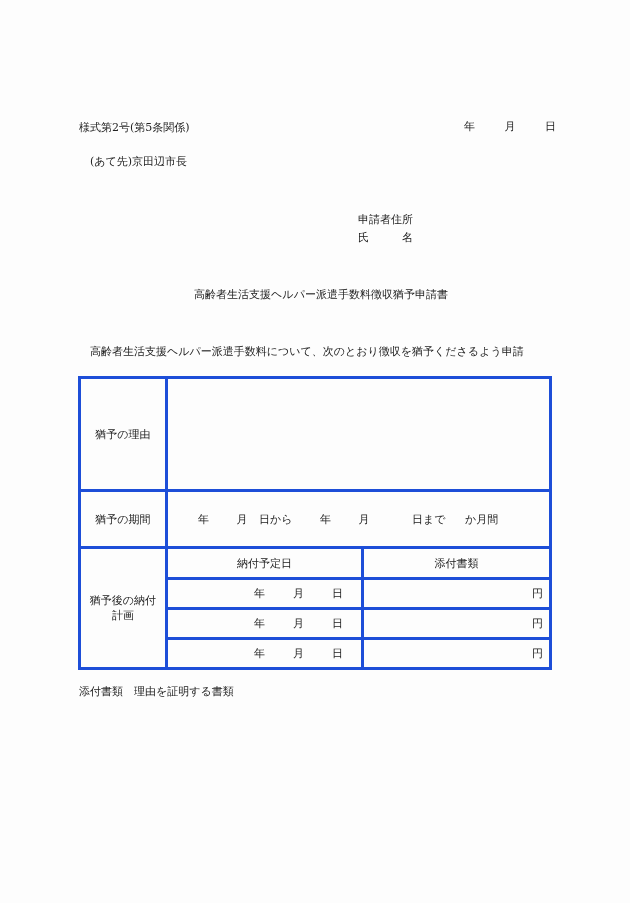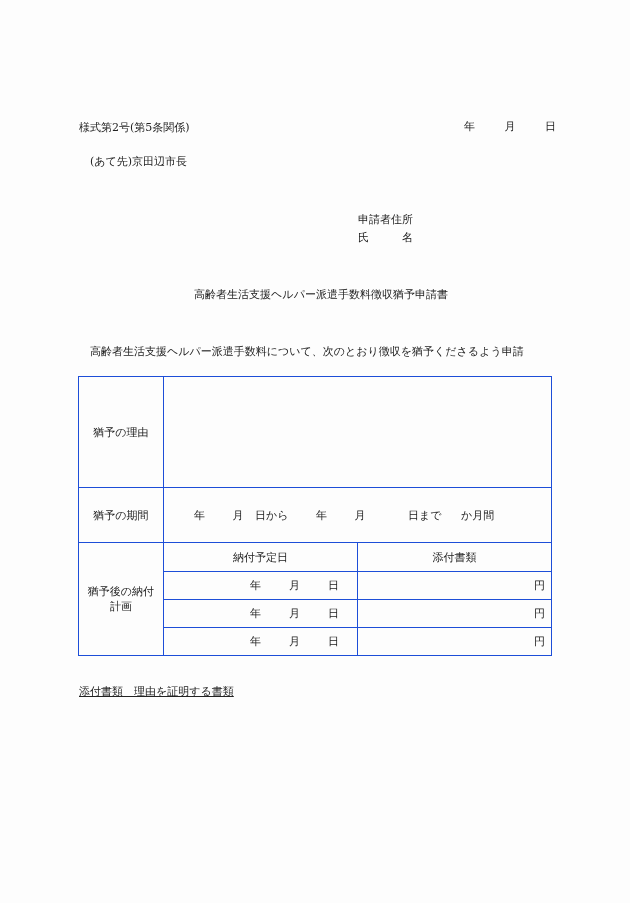"猶予の理由" table.form td { border: 1px solid #1d4ed8 -> 3px solid #1d4ed8 }
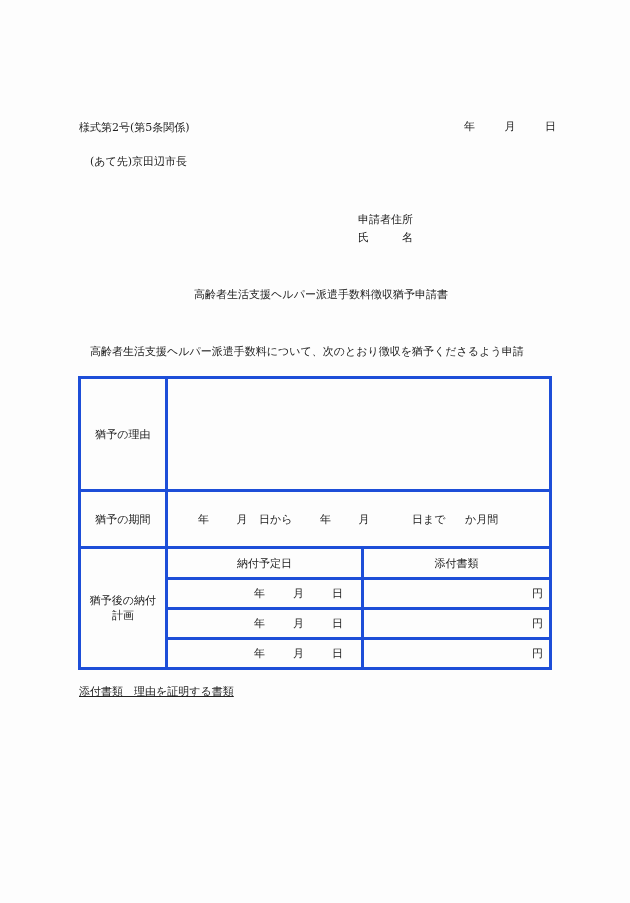"添付書類 理由を証明する書類" .attachments { text-decoration: underline -> none }
